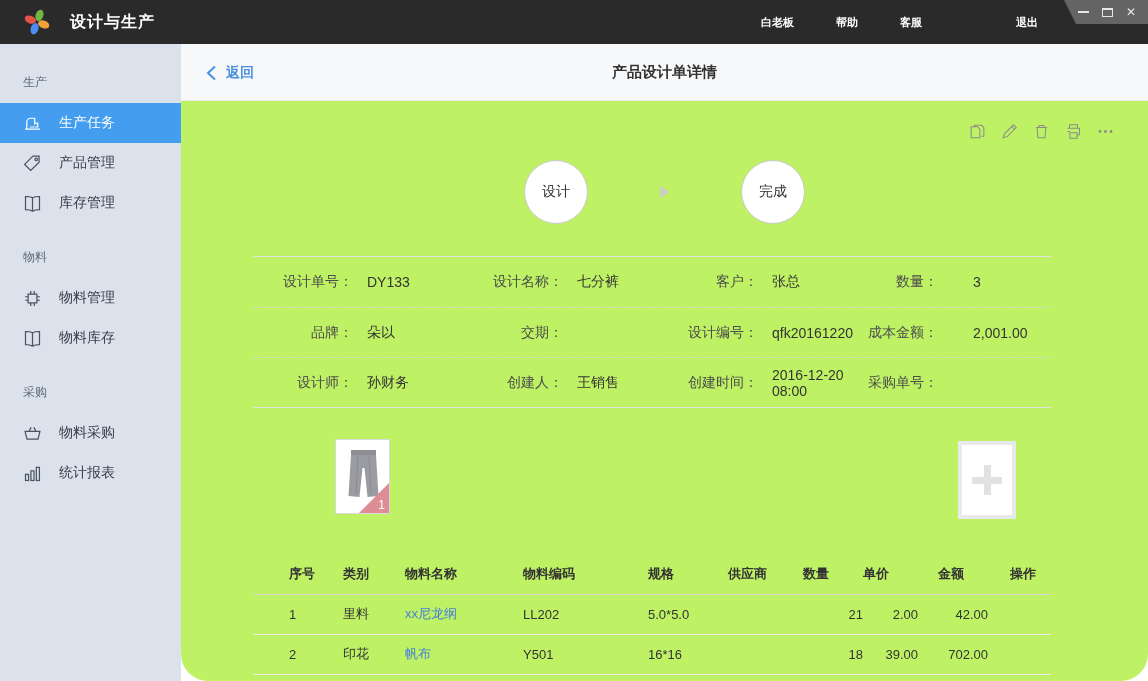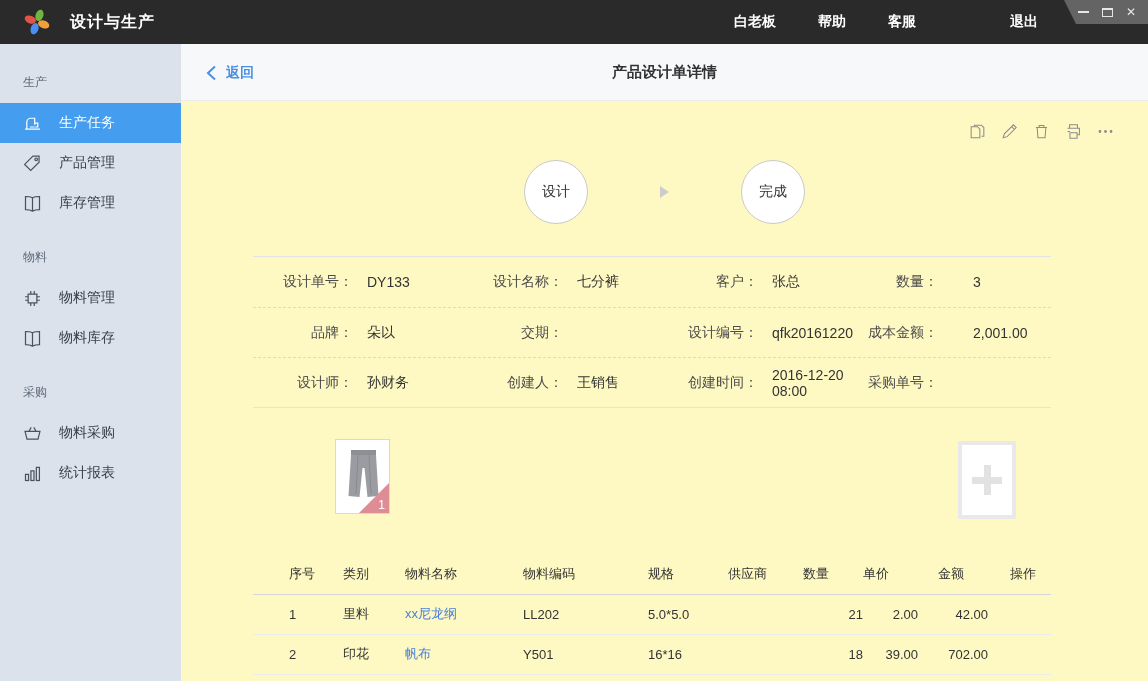"白老板" .topbar-menu { font-size: 14px -> 11px }
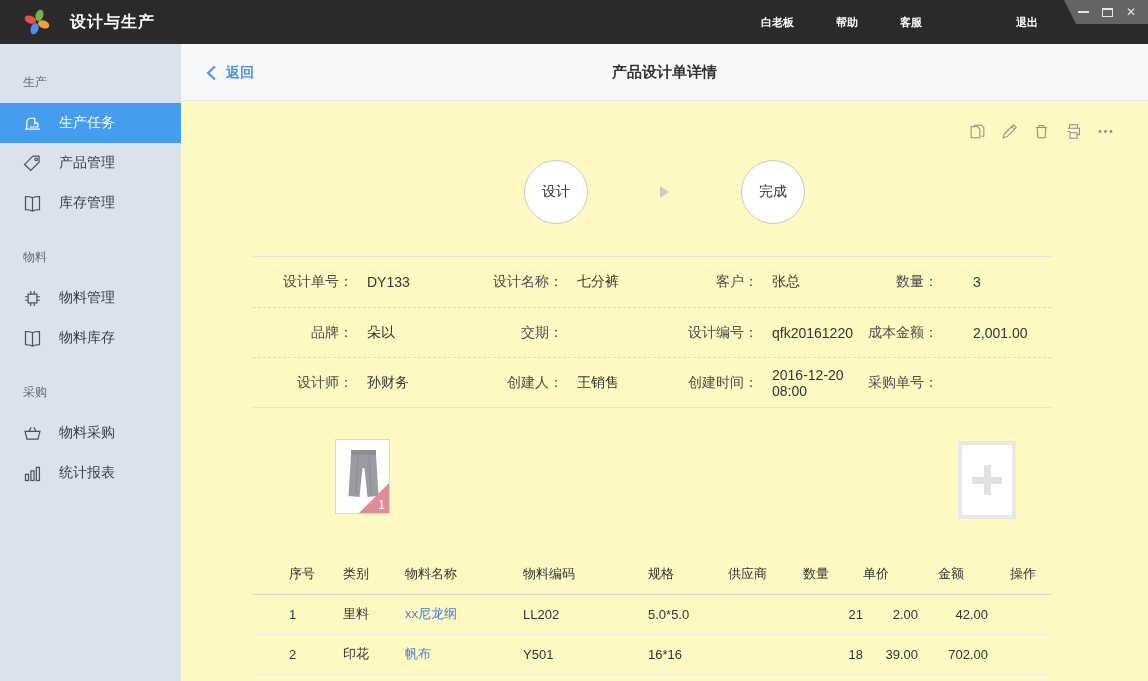"返回" .main { background: #fef9c3 -> #bef264; border-radius: none -> 27px }
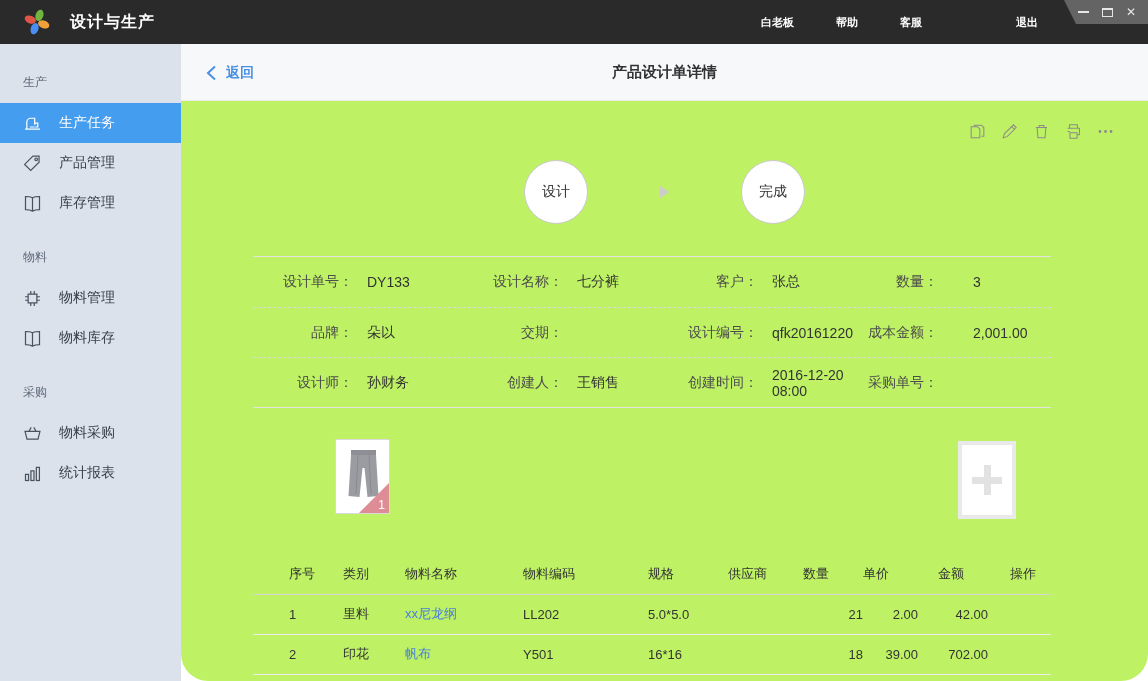"序号" .mat-table th { font-weight: normal -> bold }
